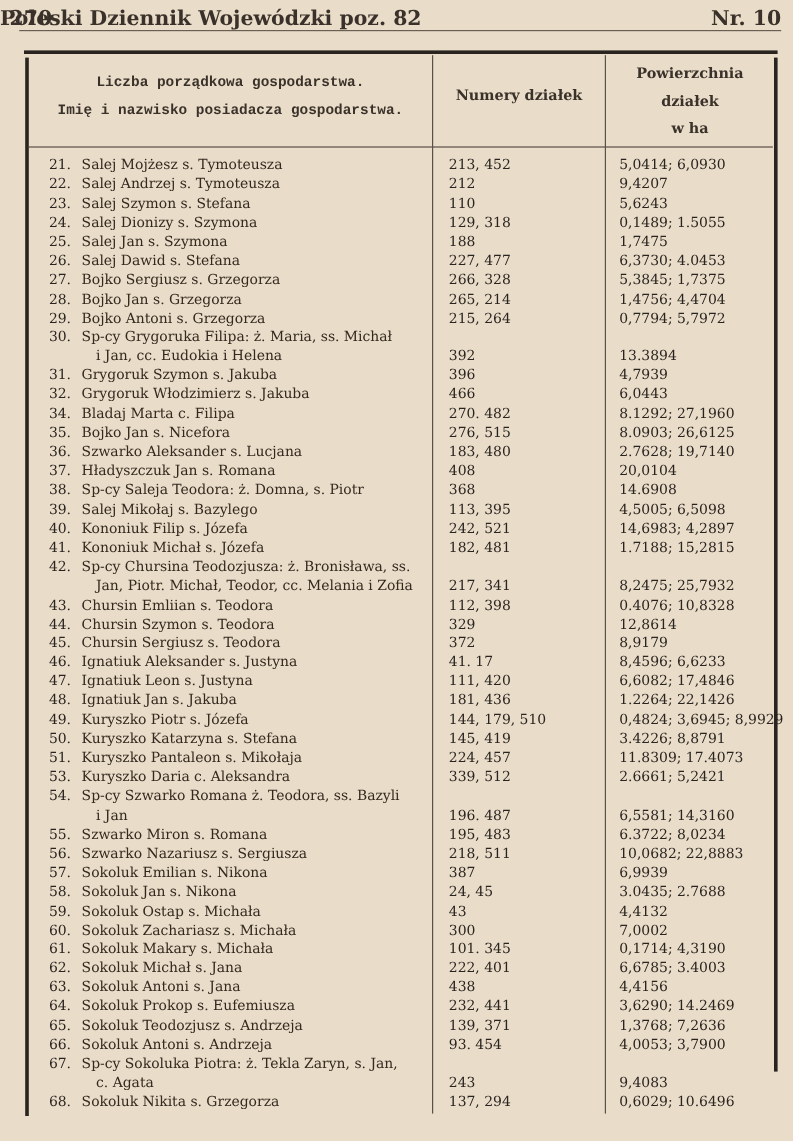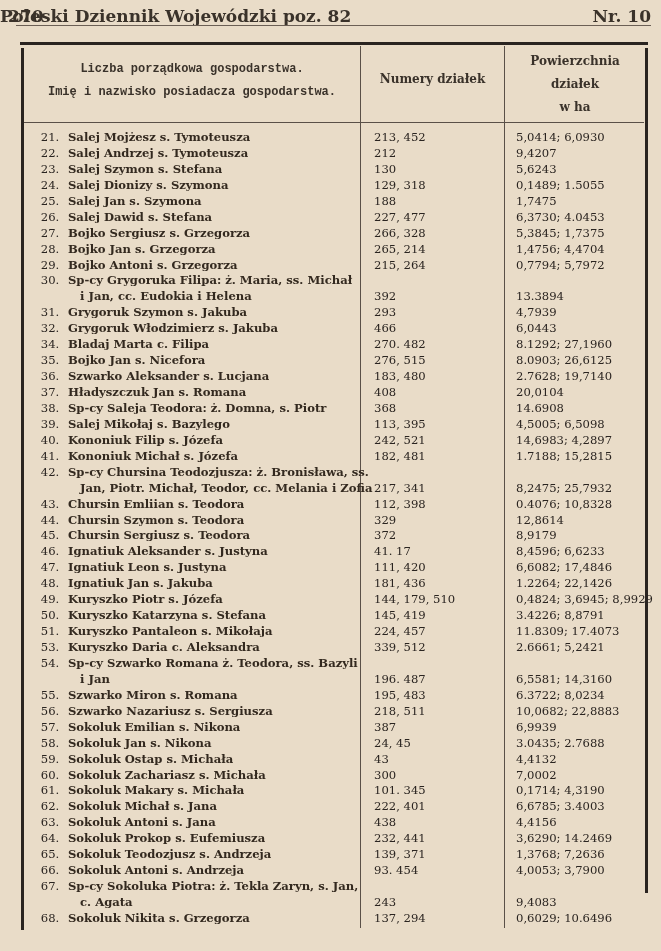"Salej Mojżesz s. Tymoteusza" .row .name { font-weight: bold -> normal }
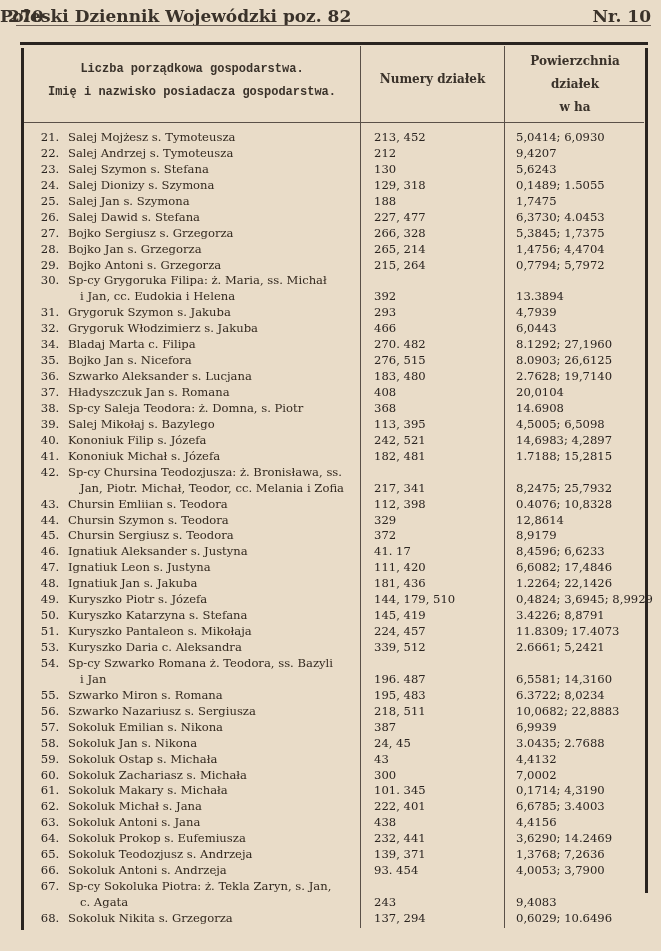"130" span.parcels { text: 130 -> 110 }
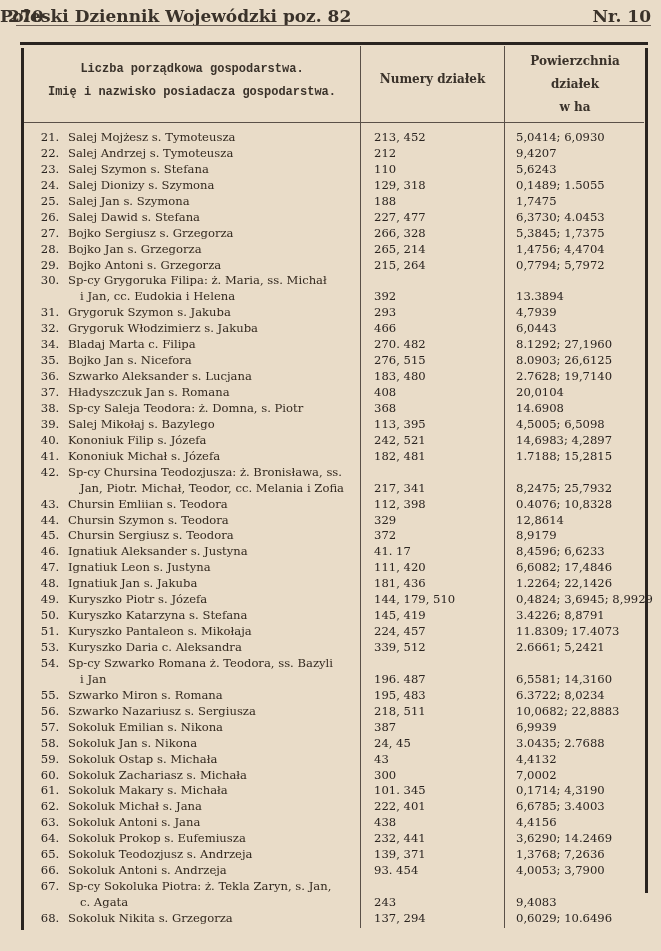"293" span.parcels { text: 293 -> 396 }
